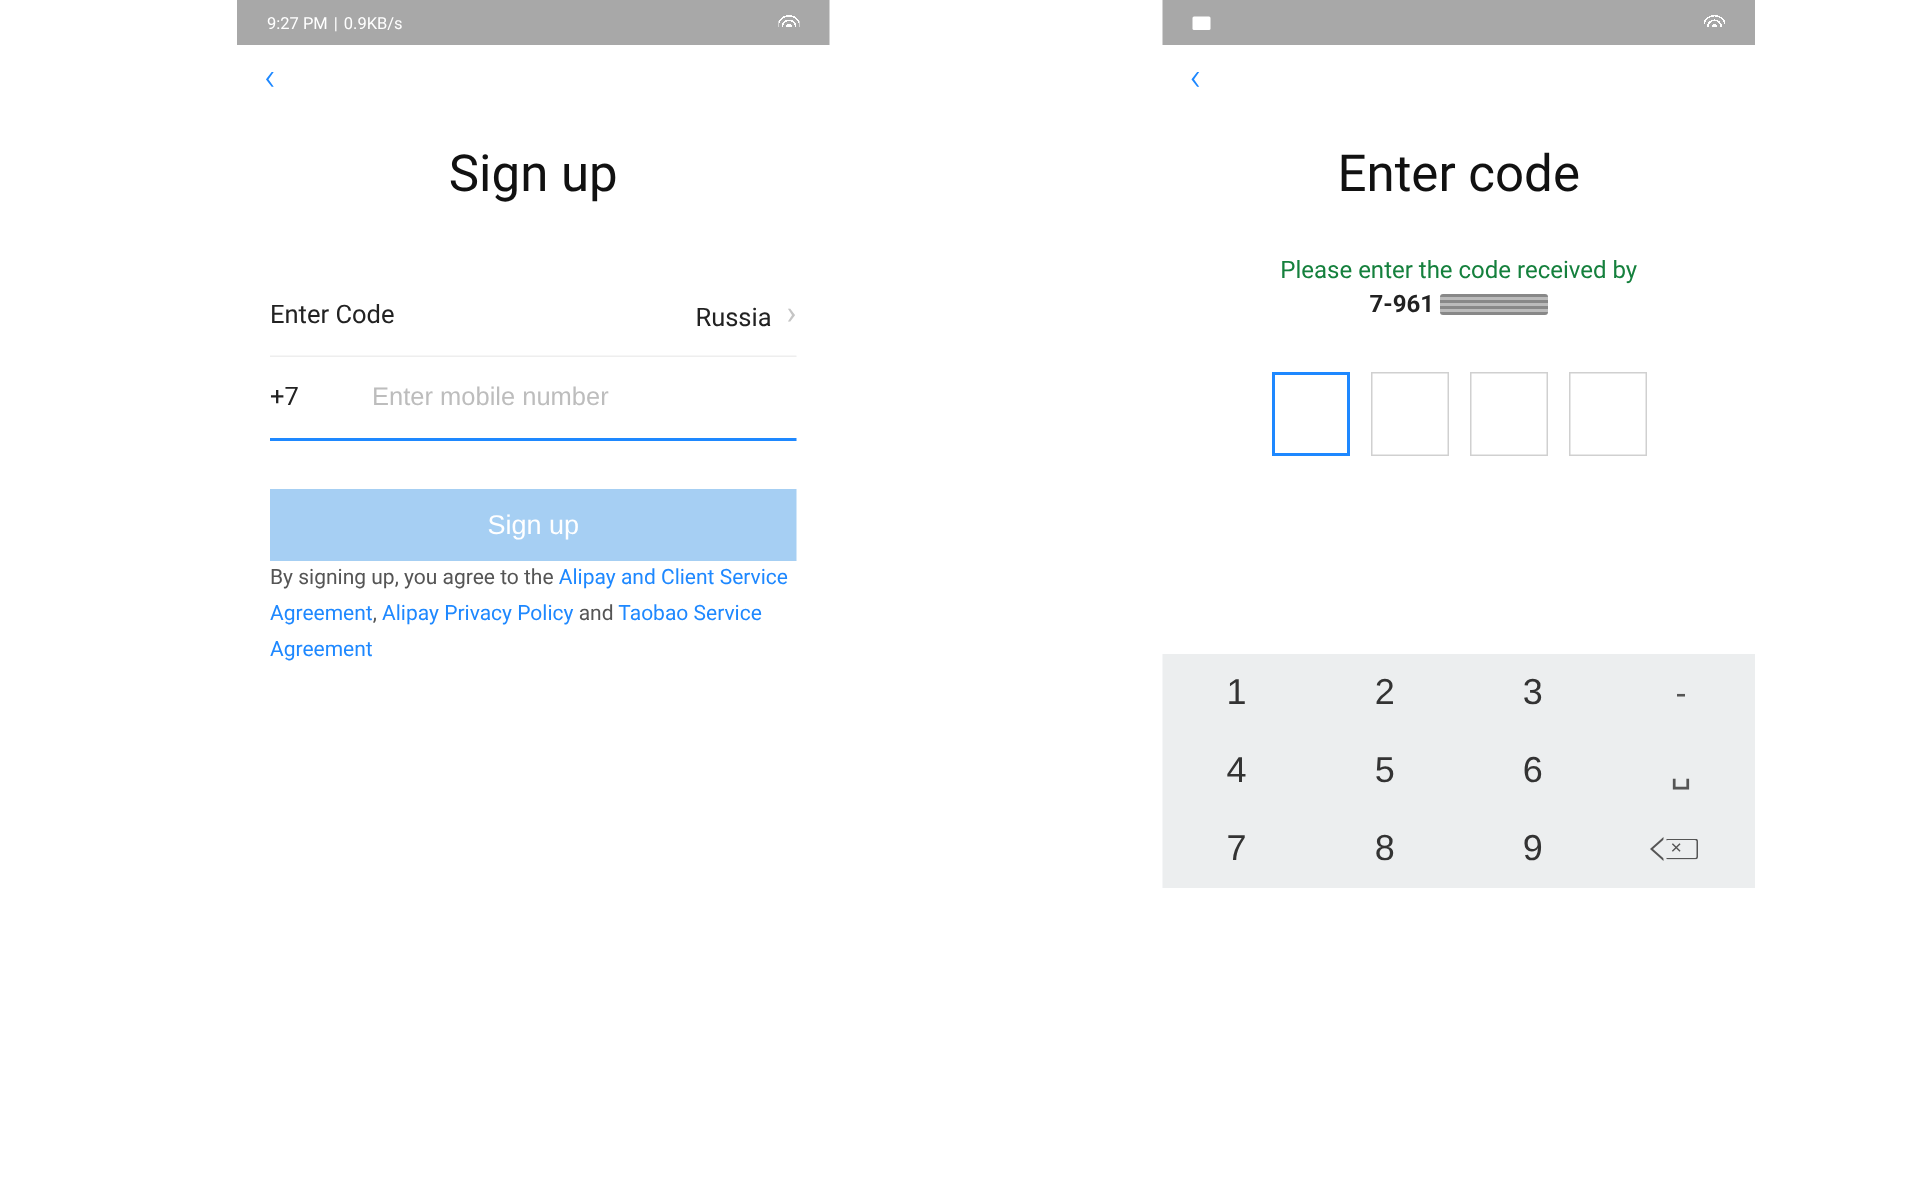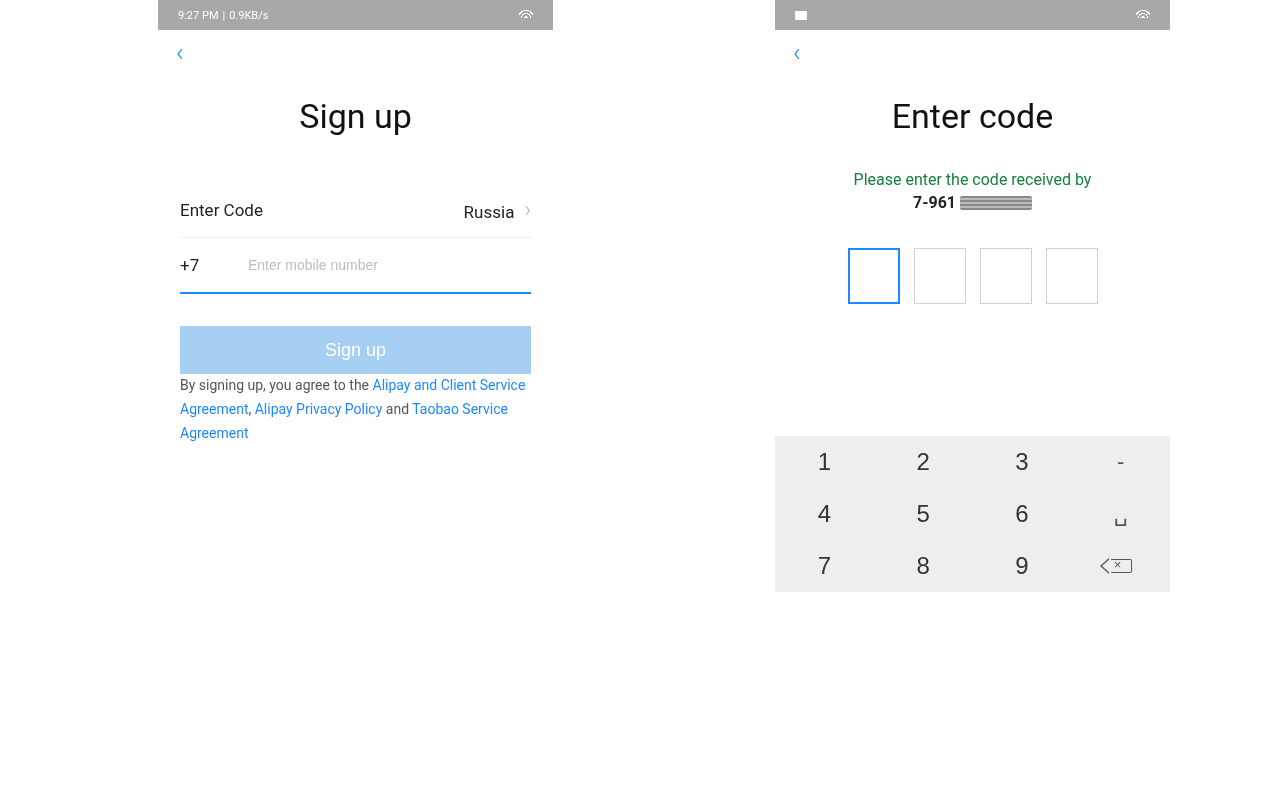"Enter mobile number" .phone-input { font-size: 14px -> 17px }
